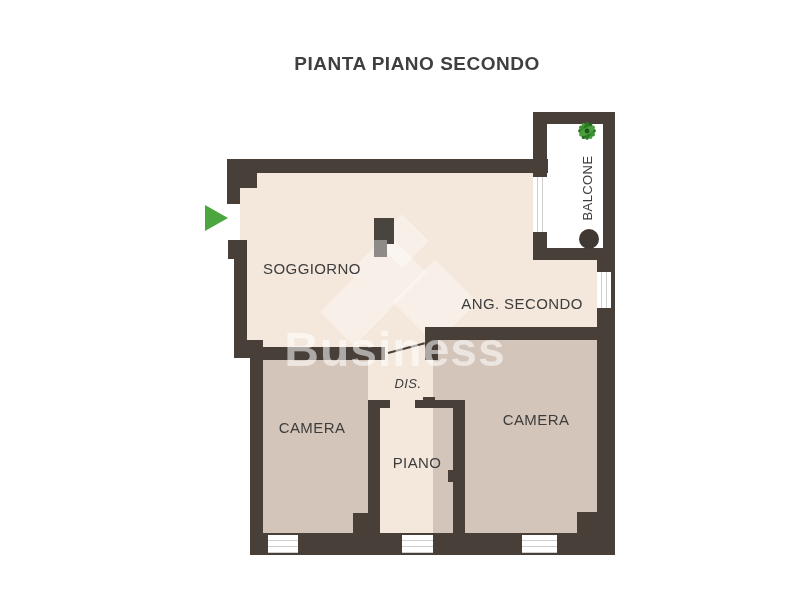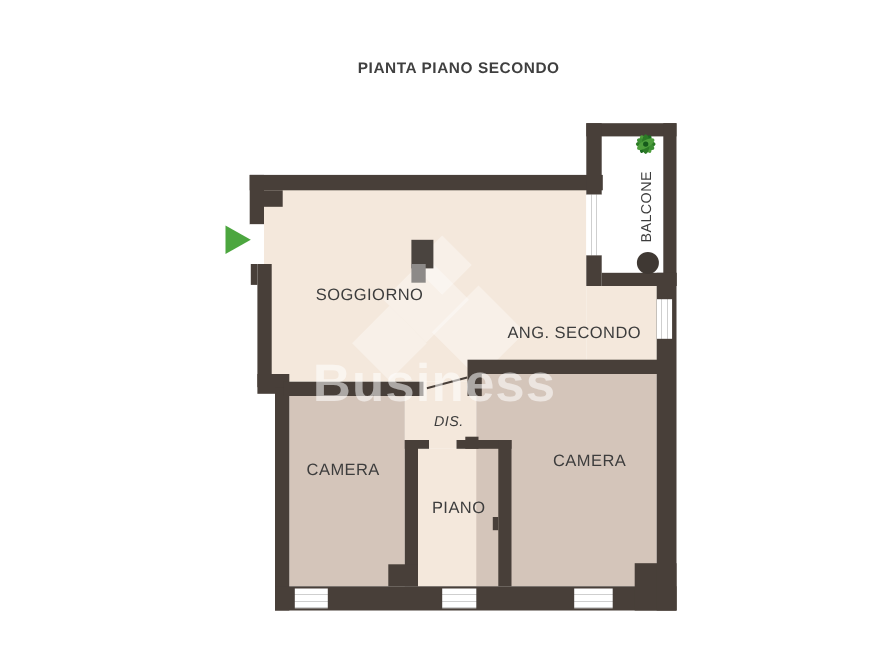"PIANTA PIANO SECONDO" .title { font-size: 14px -> 19px }
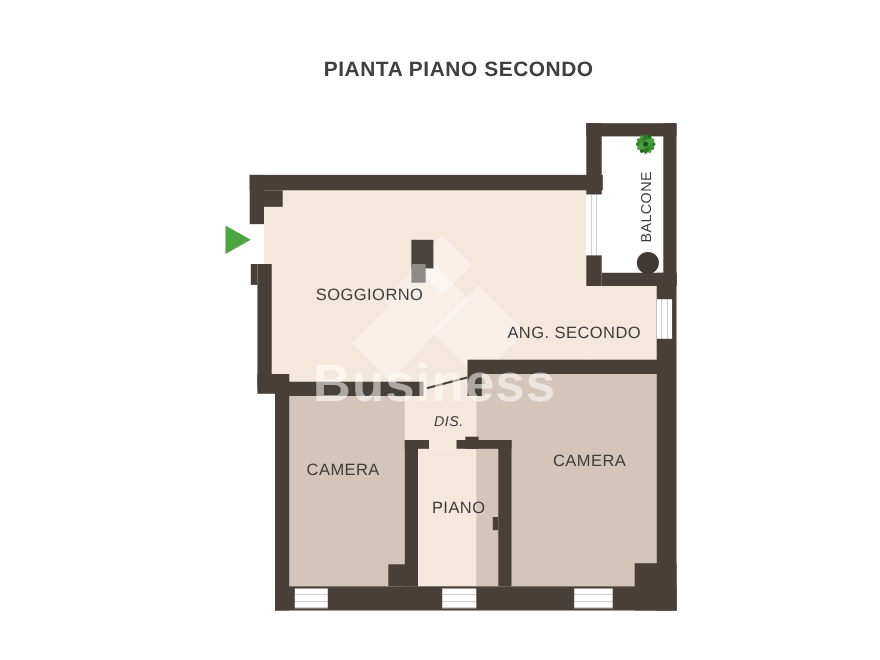"SOGGIORNO" div.lbl { left: 336px -> 312px }
